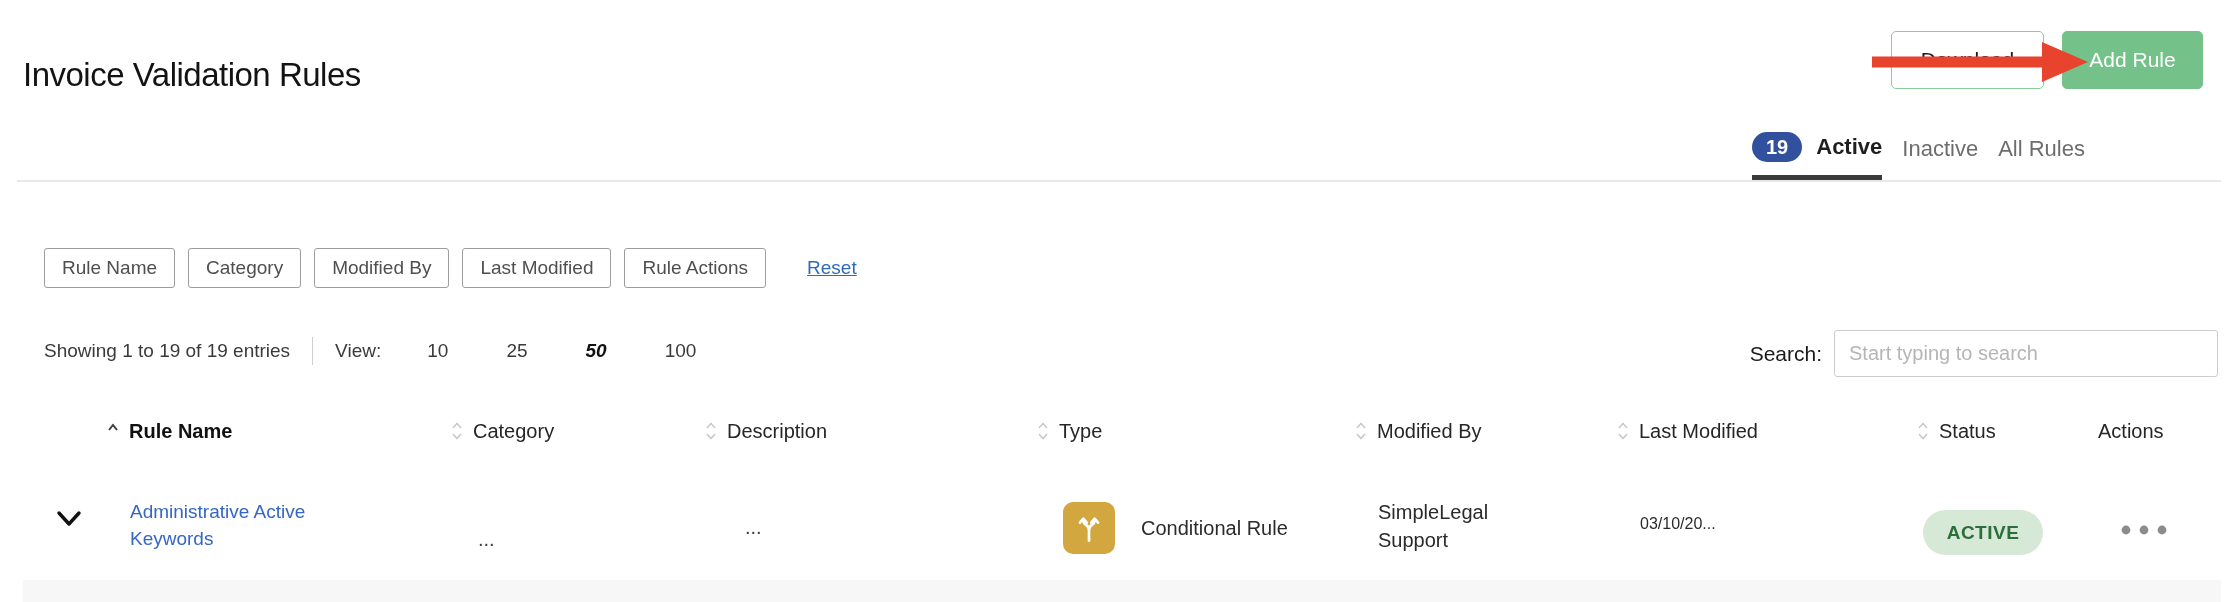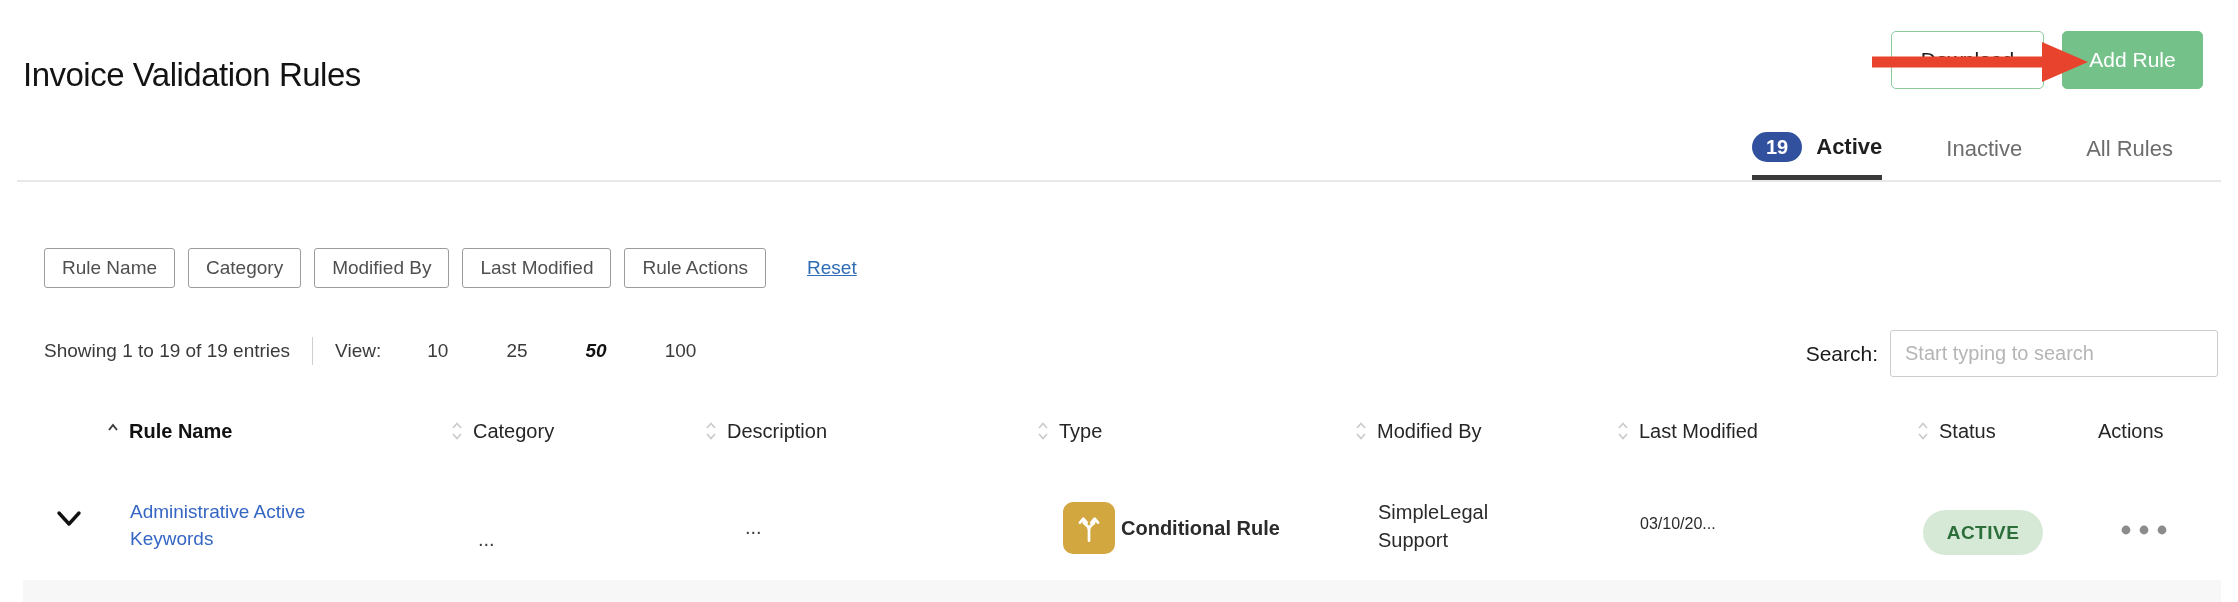"19" .tabs { gap: 64px -> 20px }
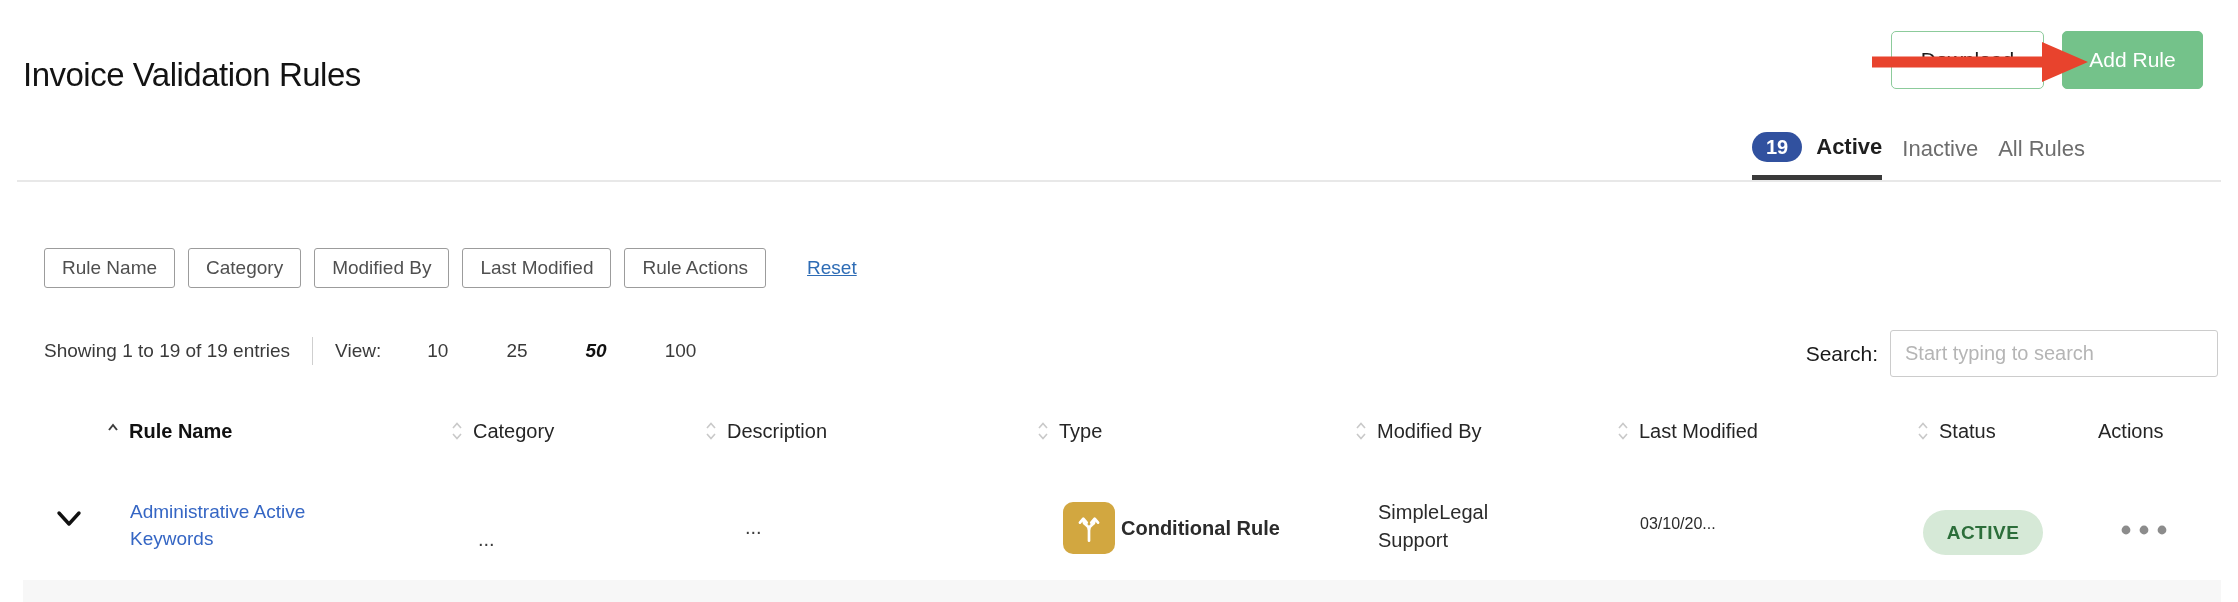"Start typing to search" .search-input { width: 328px -> 384px }
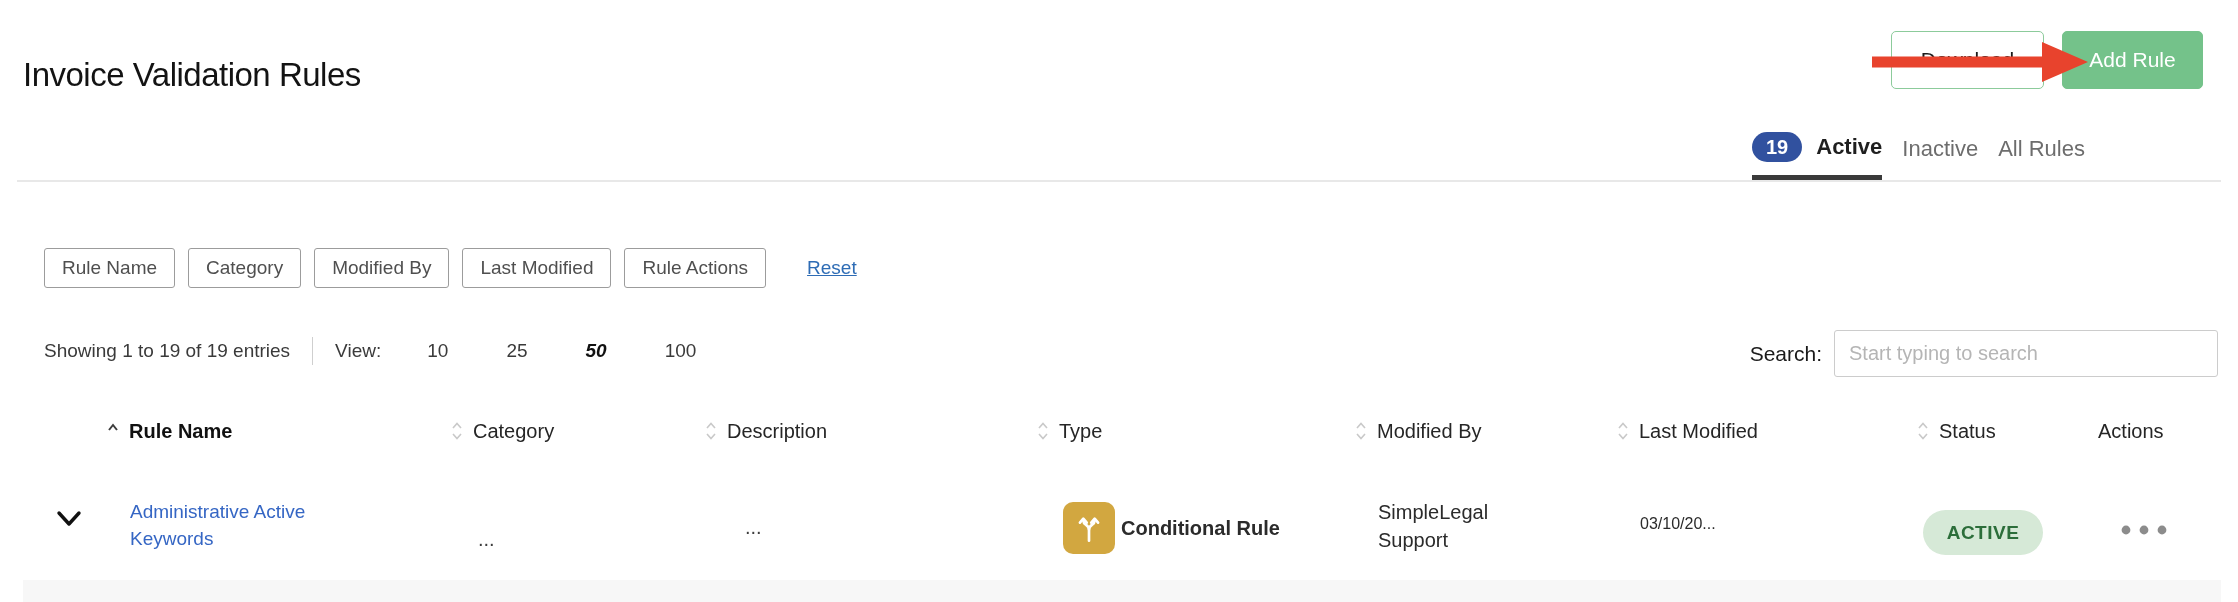"Conditional Rule" .cell-type { font-weight: bold -> none; gap: 6px -> 26px }
